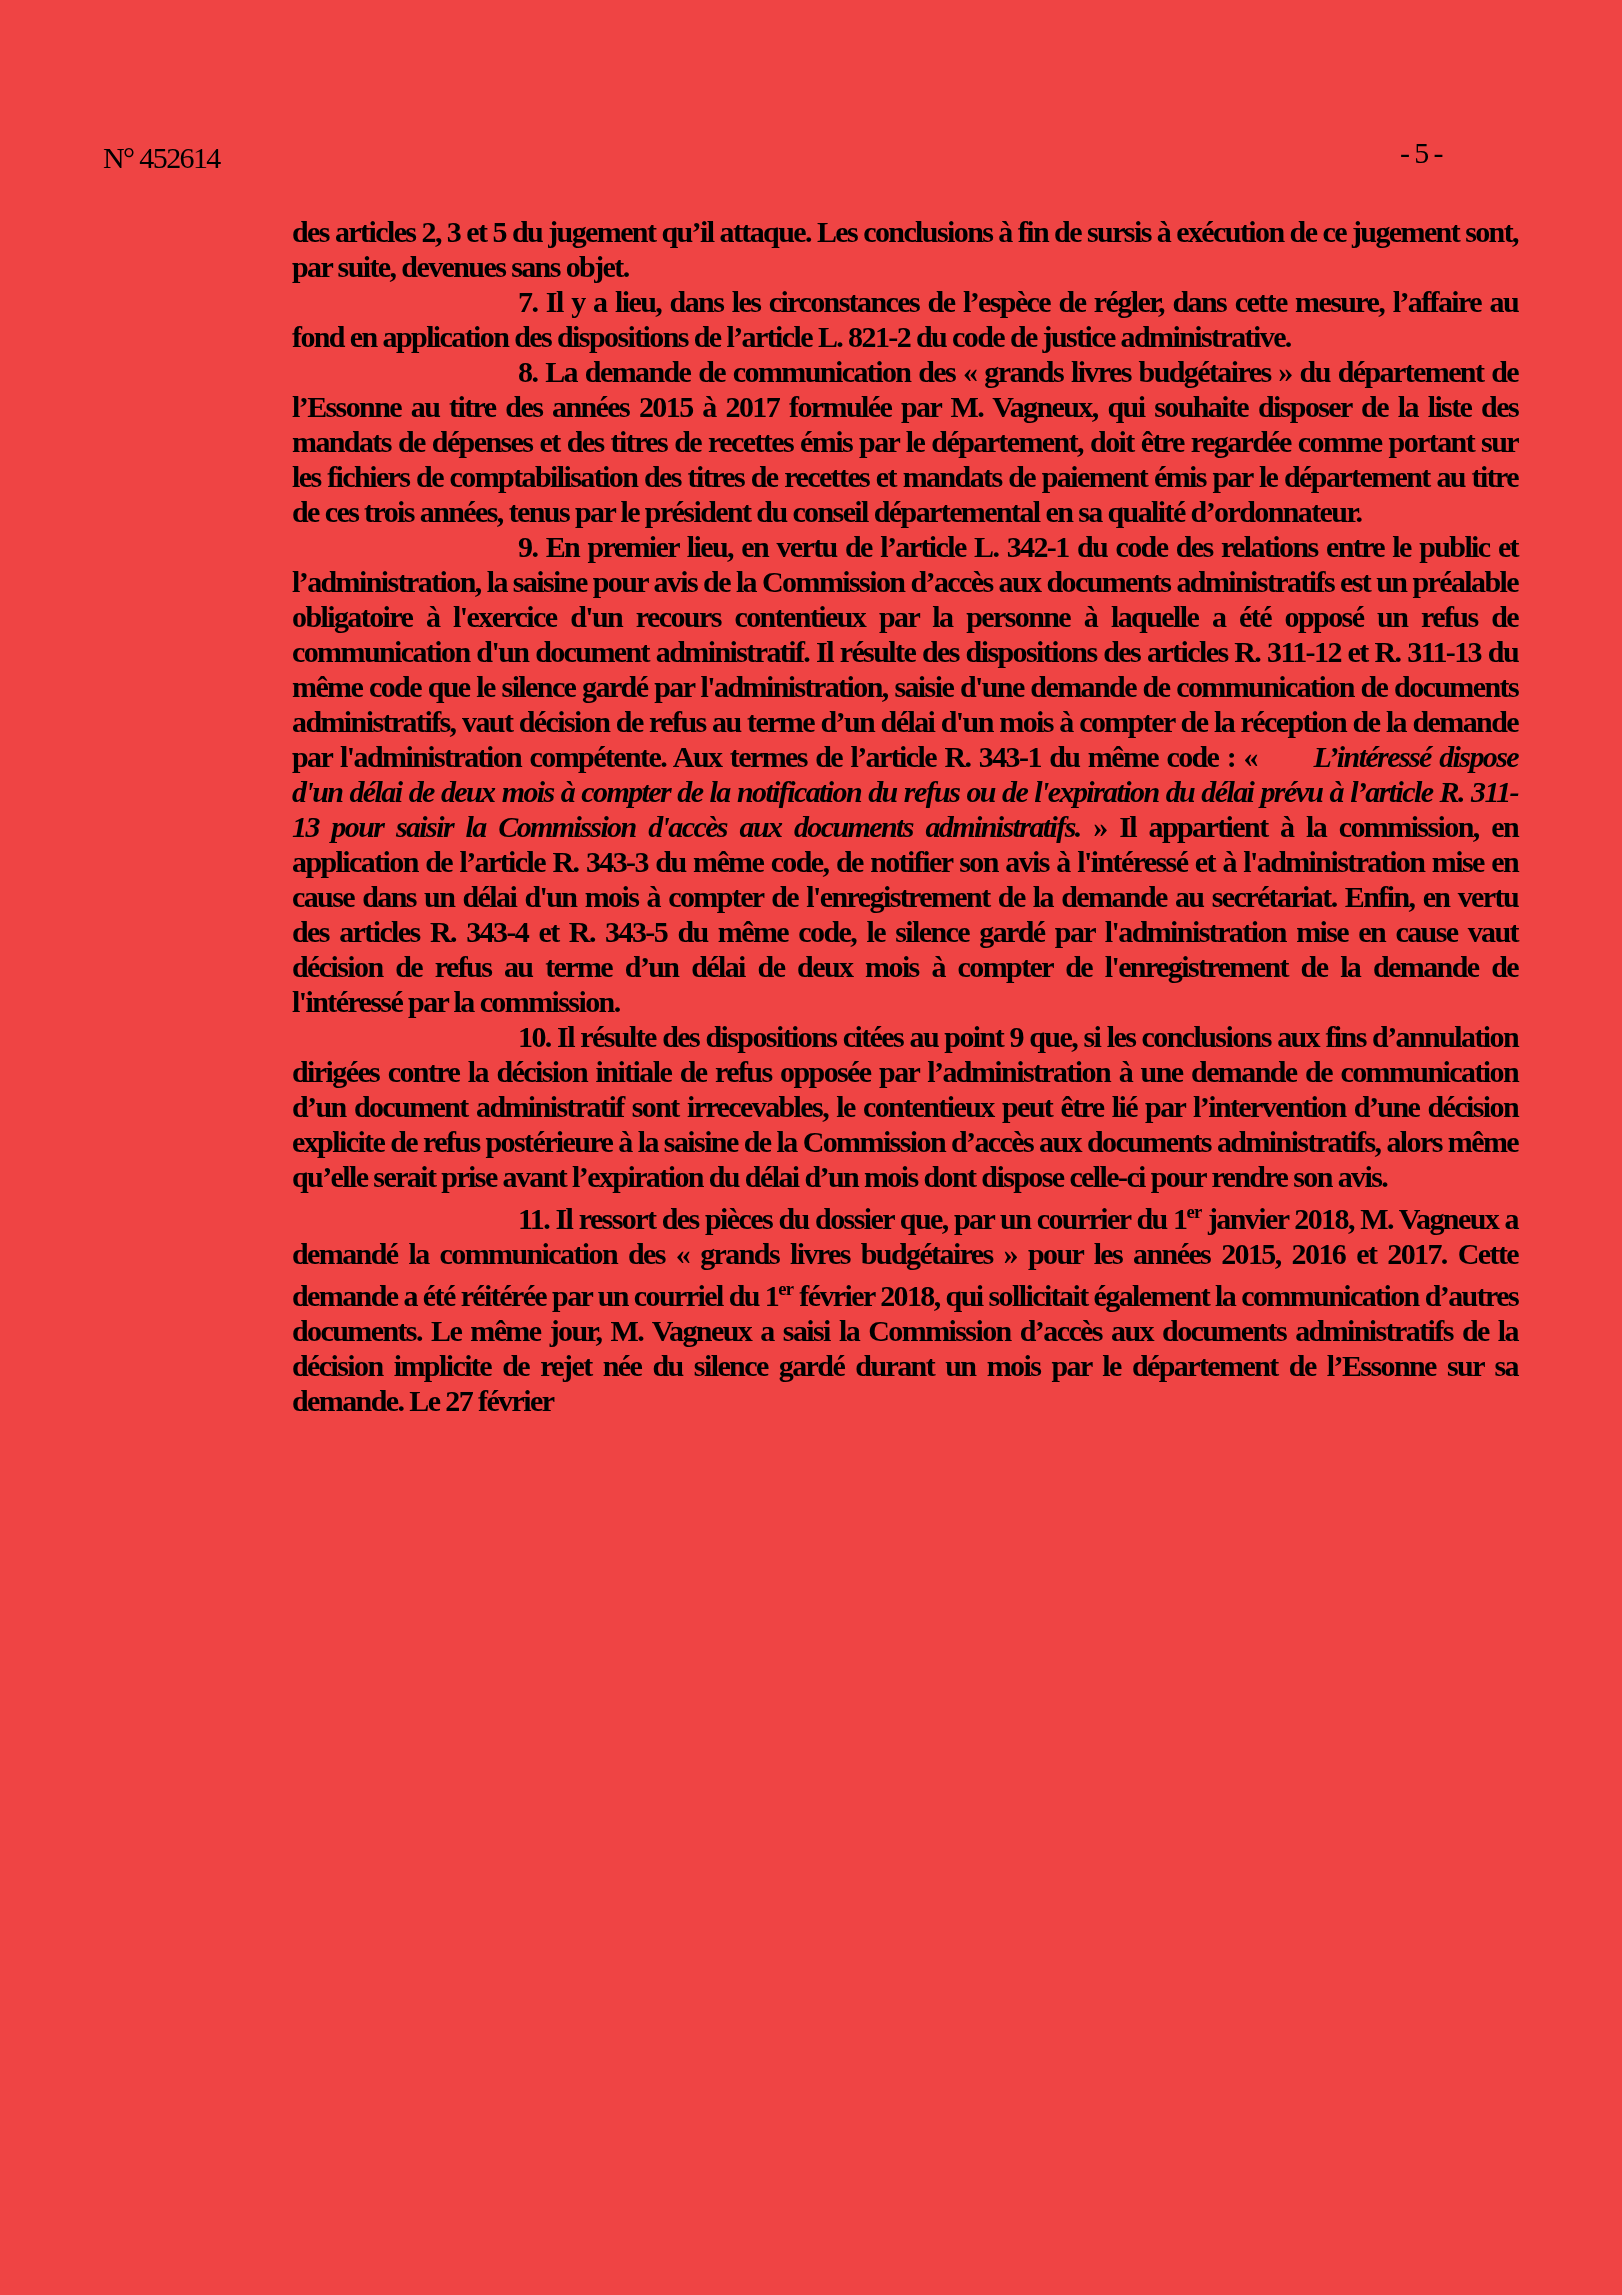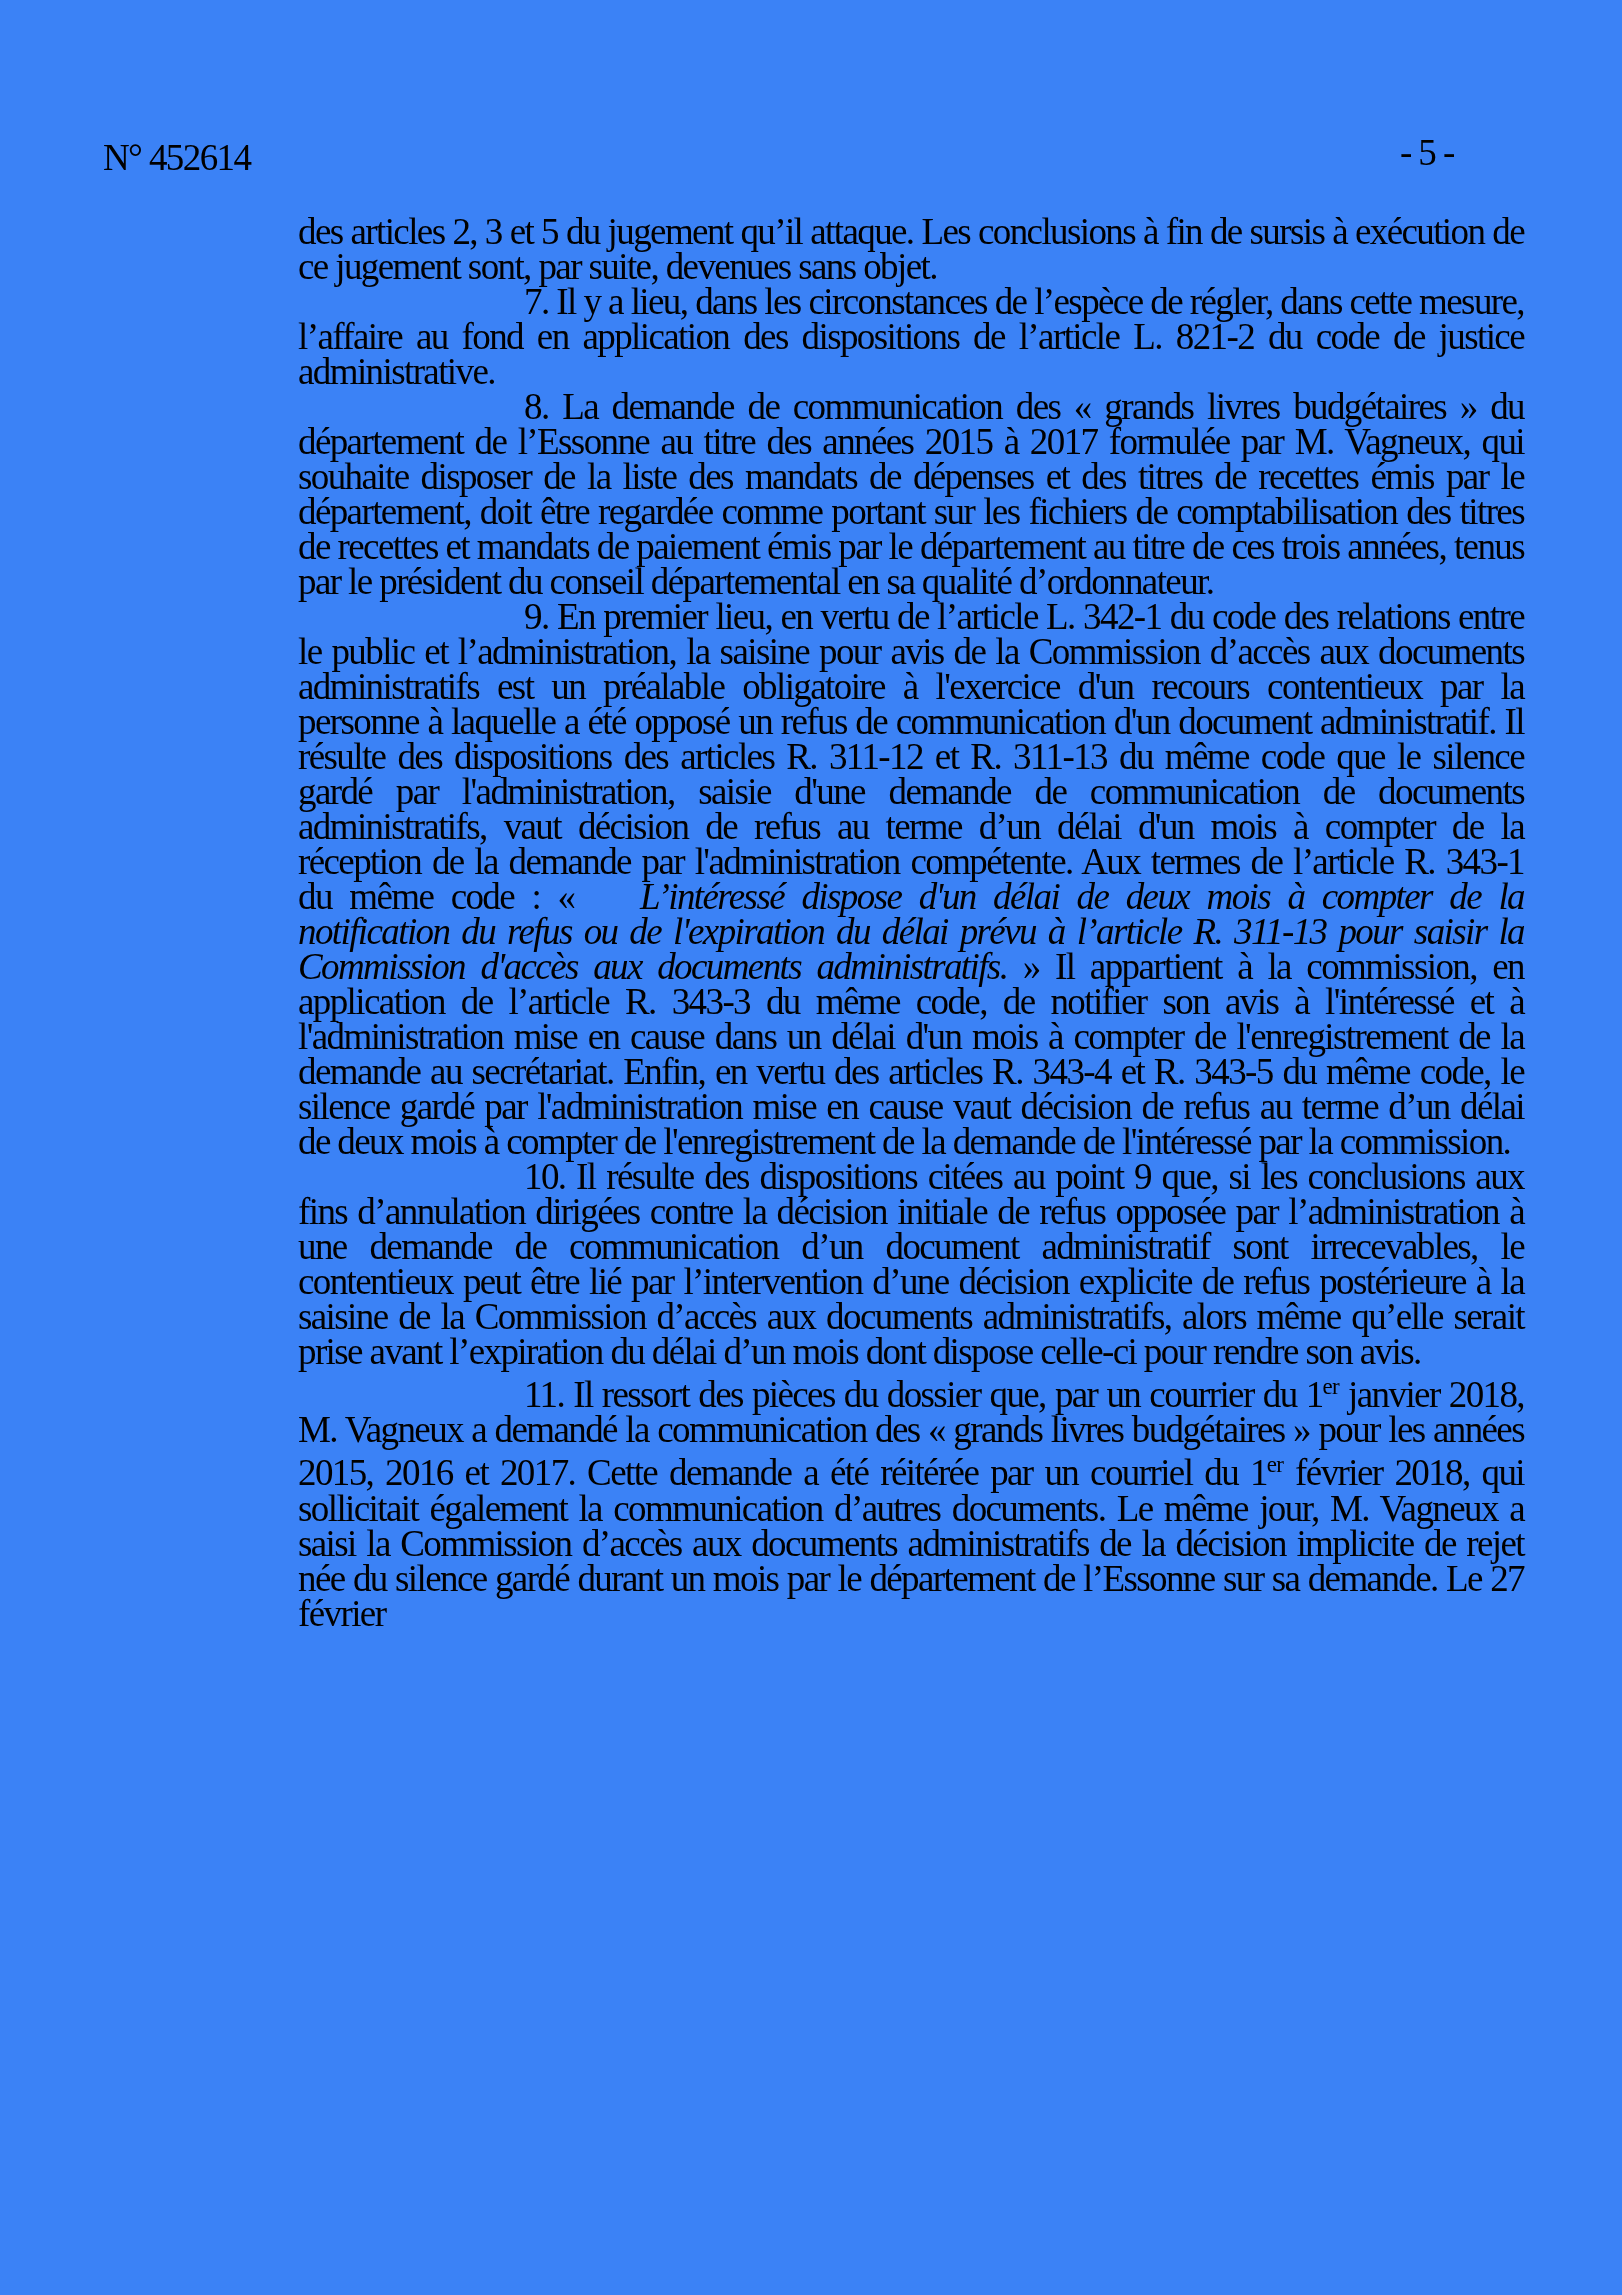"N° 452614" .page { background: #3b82f6 -> #ef4444; font-size: 37px -> 30px }
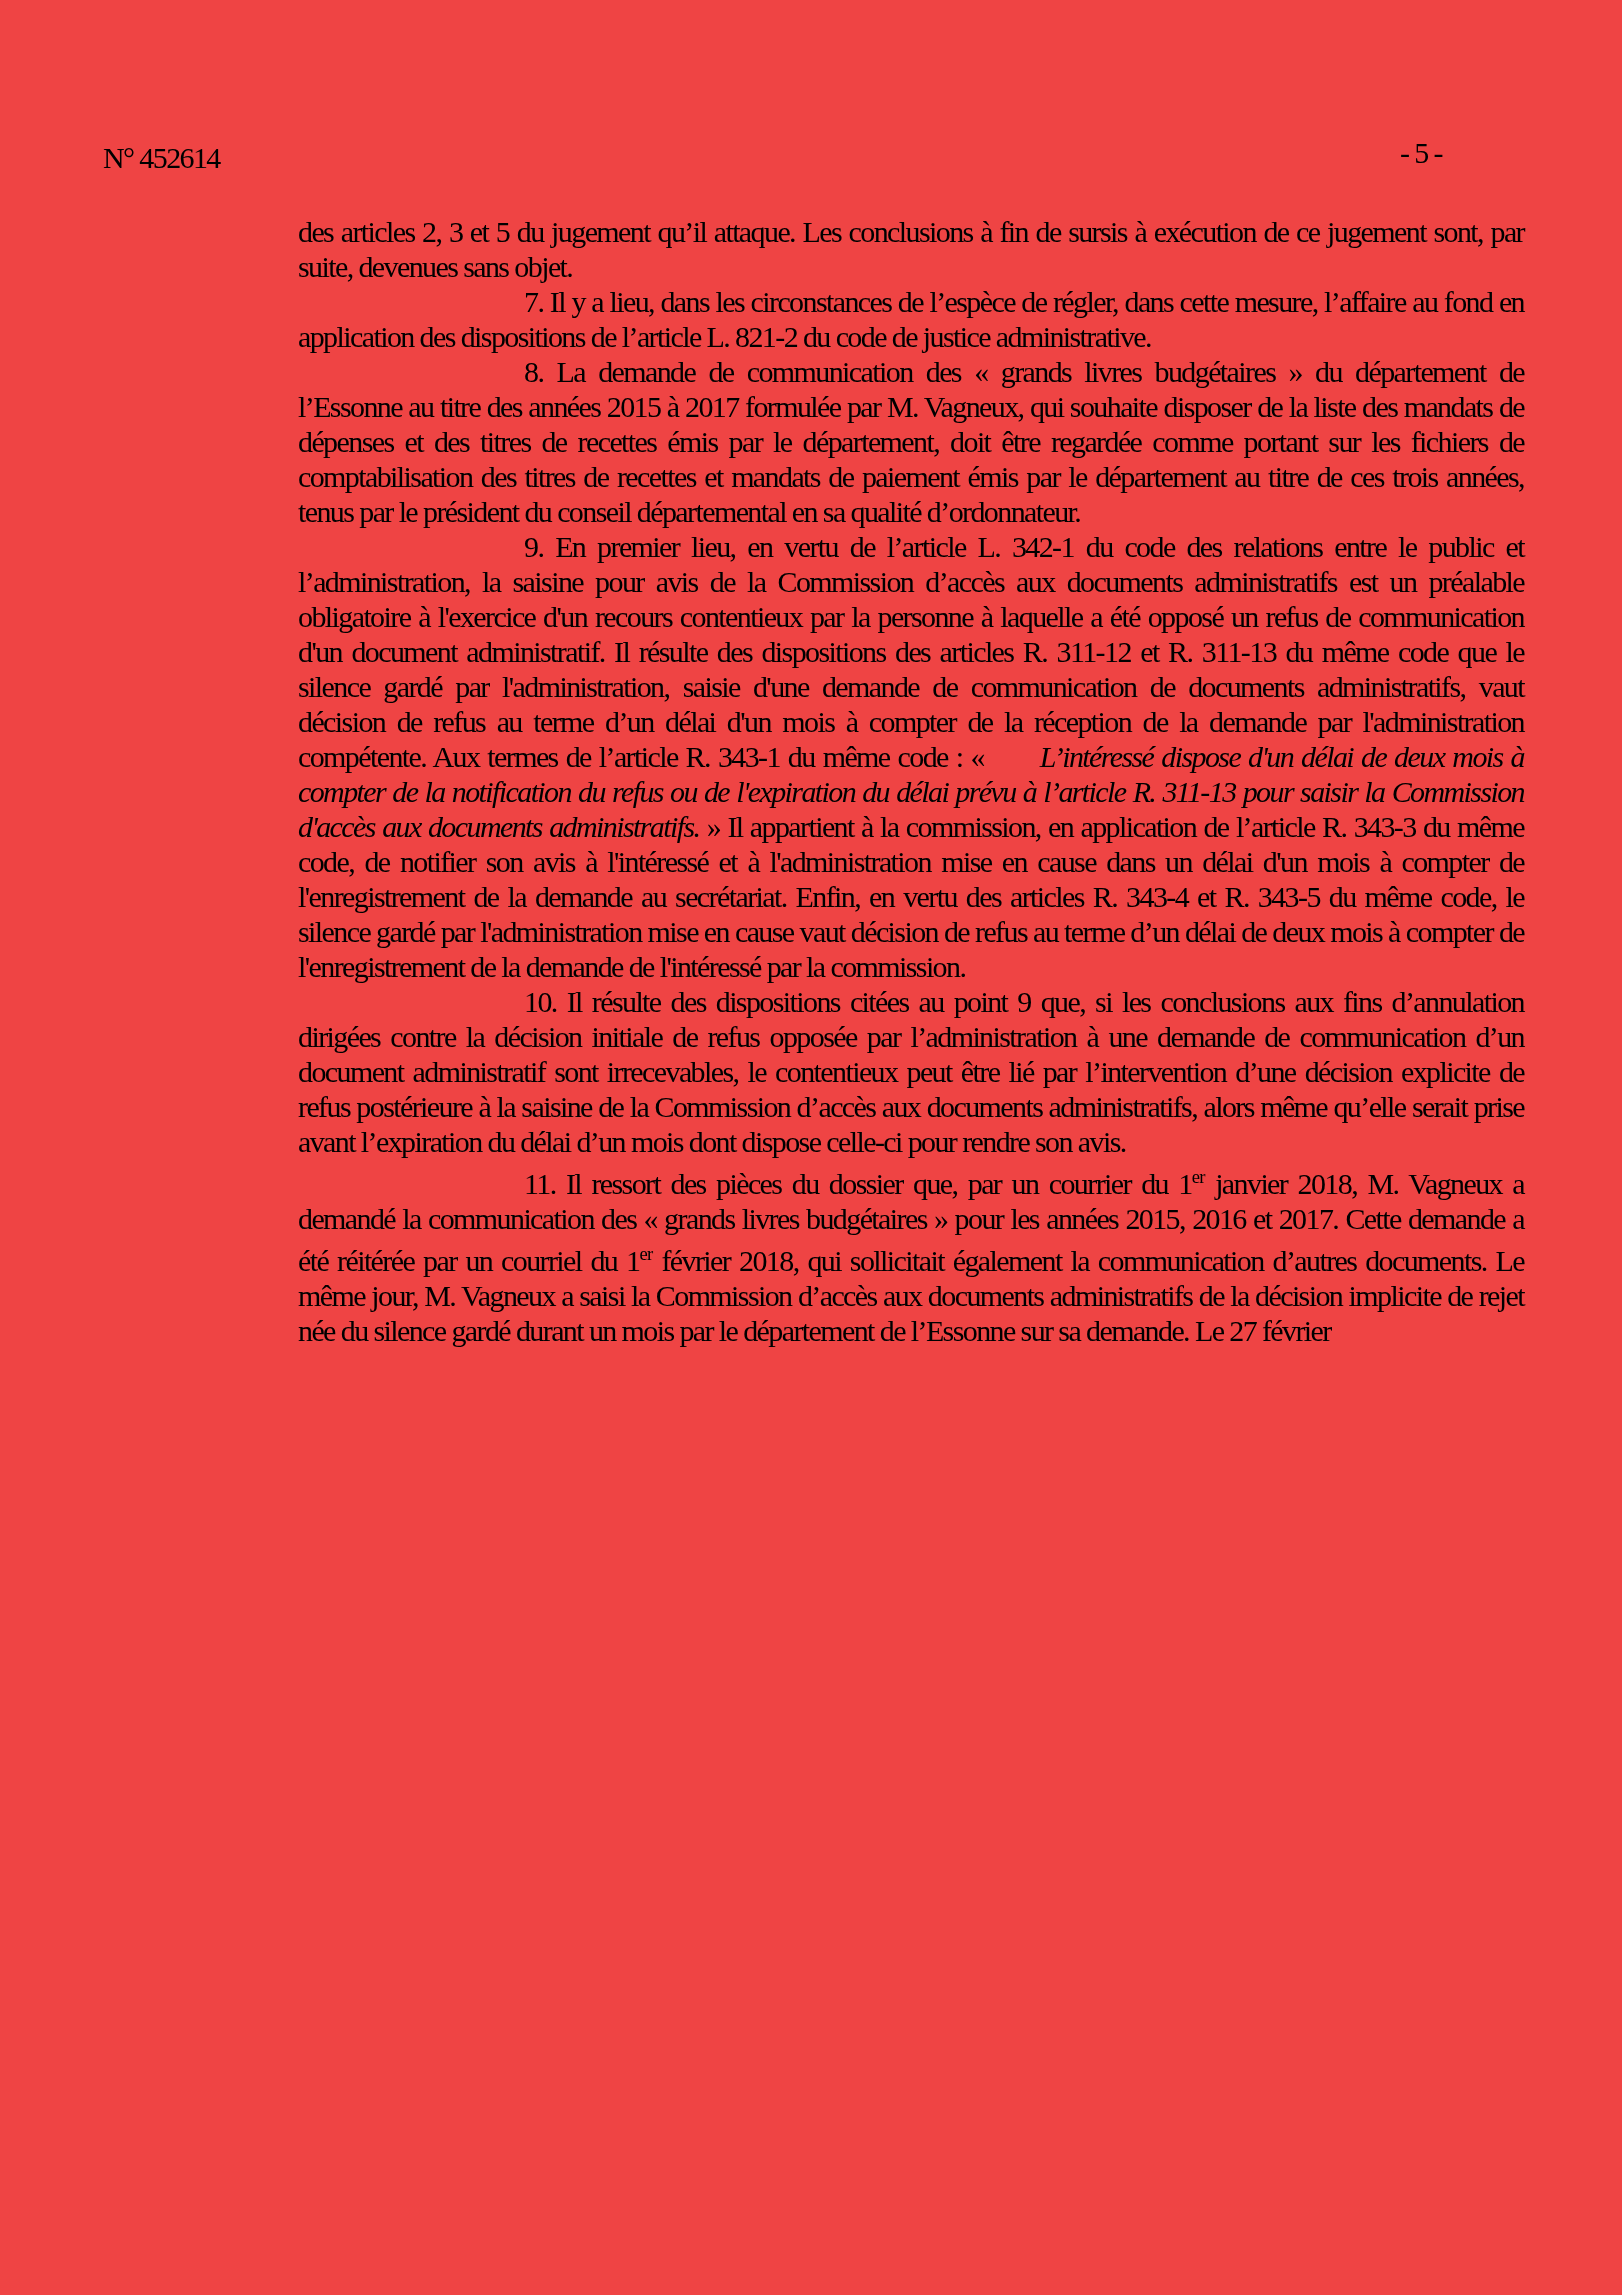"des articles 2, 3 et" .content { font-weight: none -> bold; left: 298px -> 292px }
